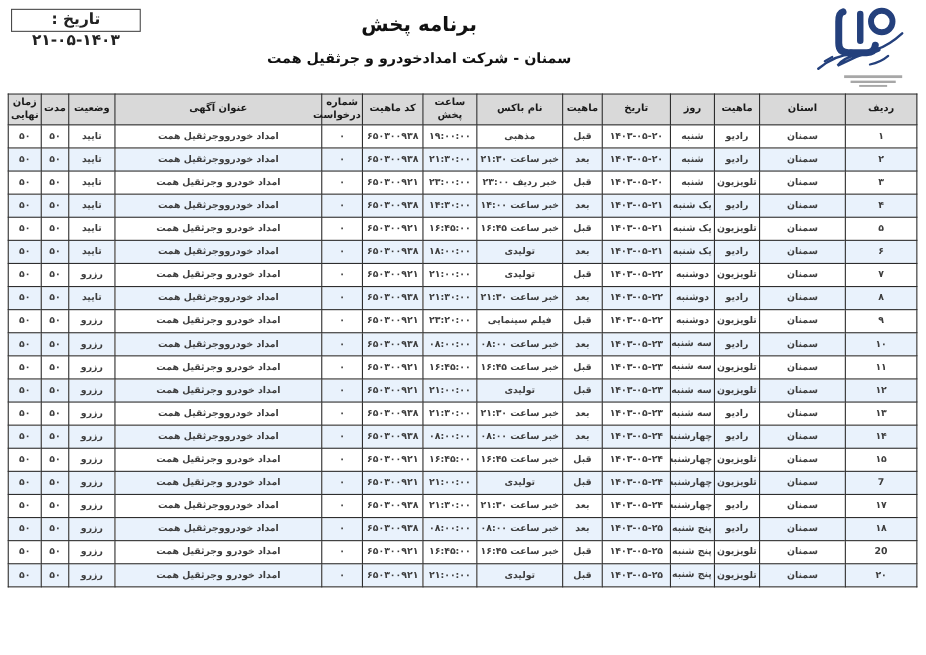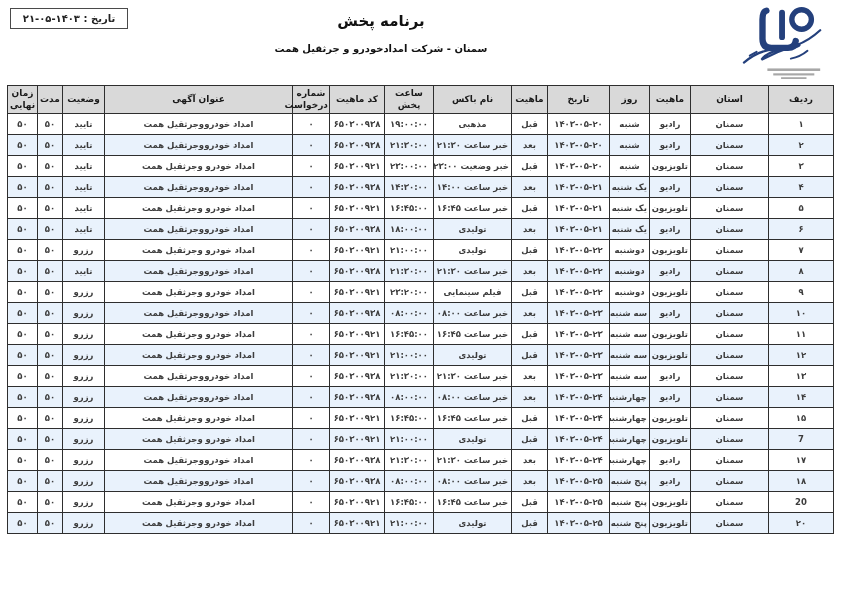"تاریخ : ۱۴۰۳-۰۵-۲۱" .meta-box { font-size: 10px -> 14px }
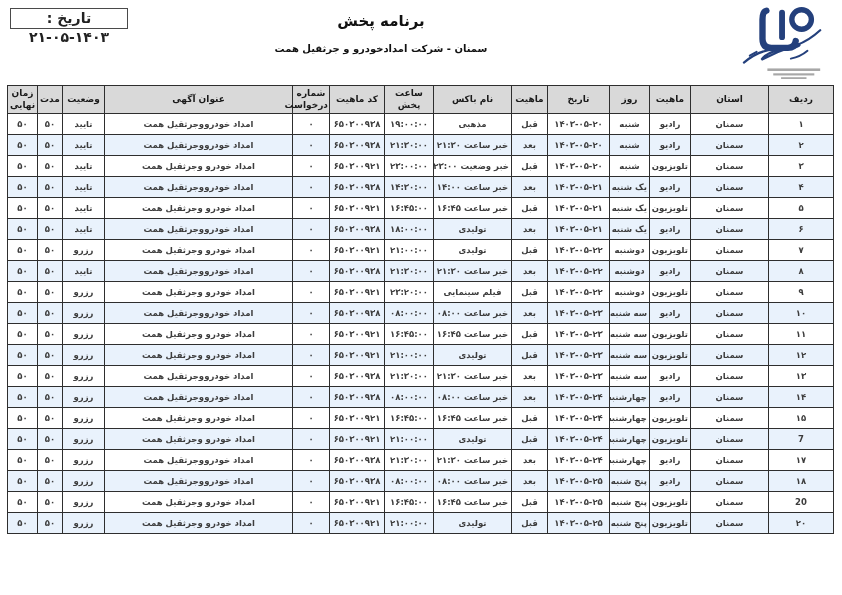"برنامه پخش" .title { font-size: 15px -> 18px }
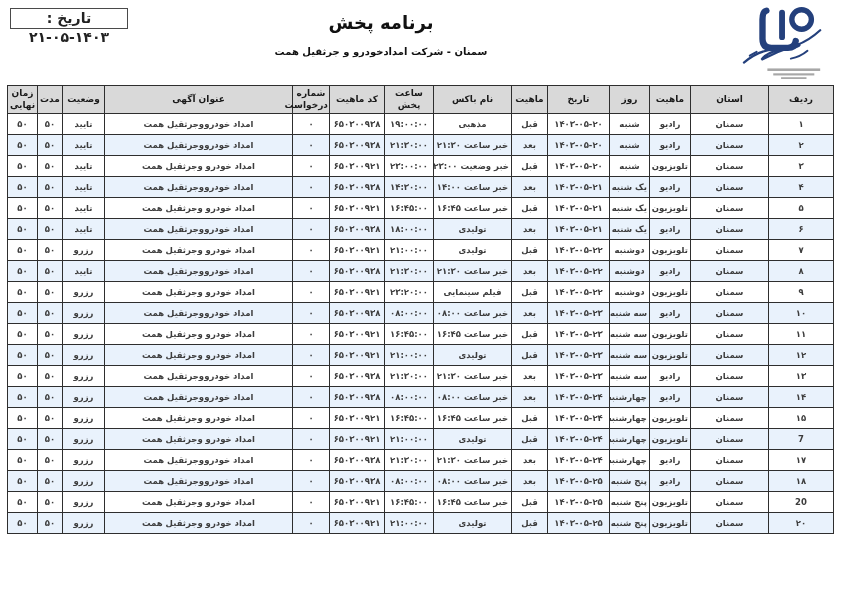"سمنان - شرکت امدادخودرو و" .subtitle { font-size: 10px -> 13px }
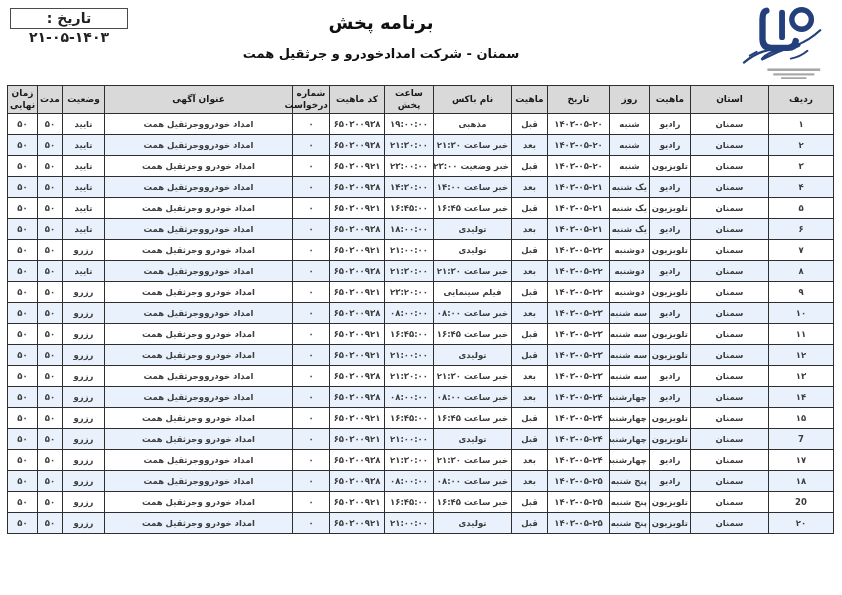"خبر وضعیت ۲۳:۰۰" td { text: وضعیت -> ردیف }
